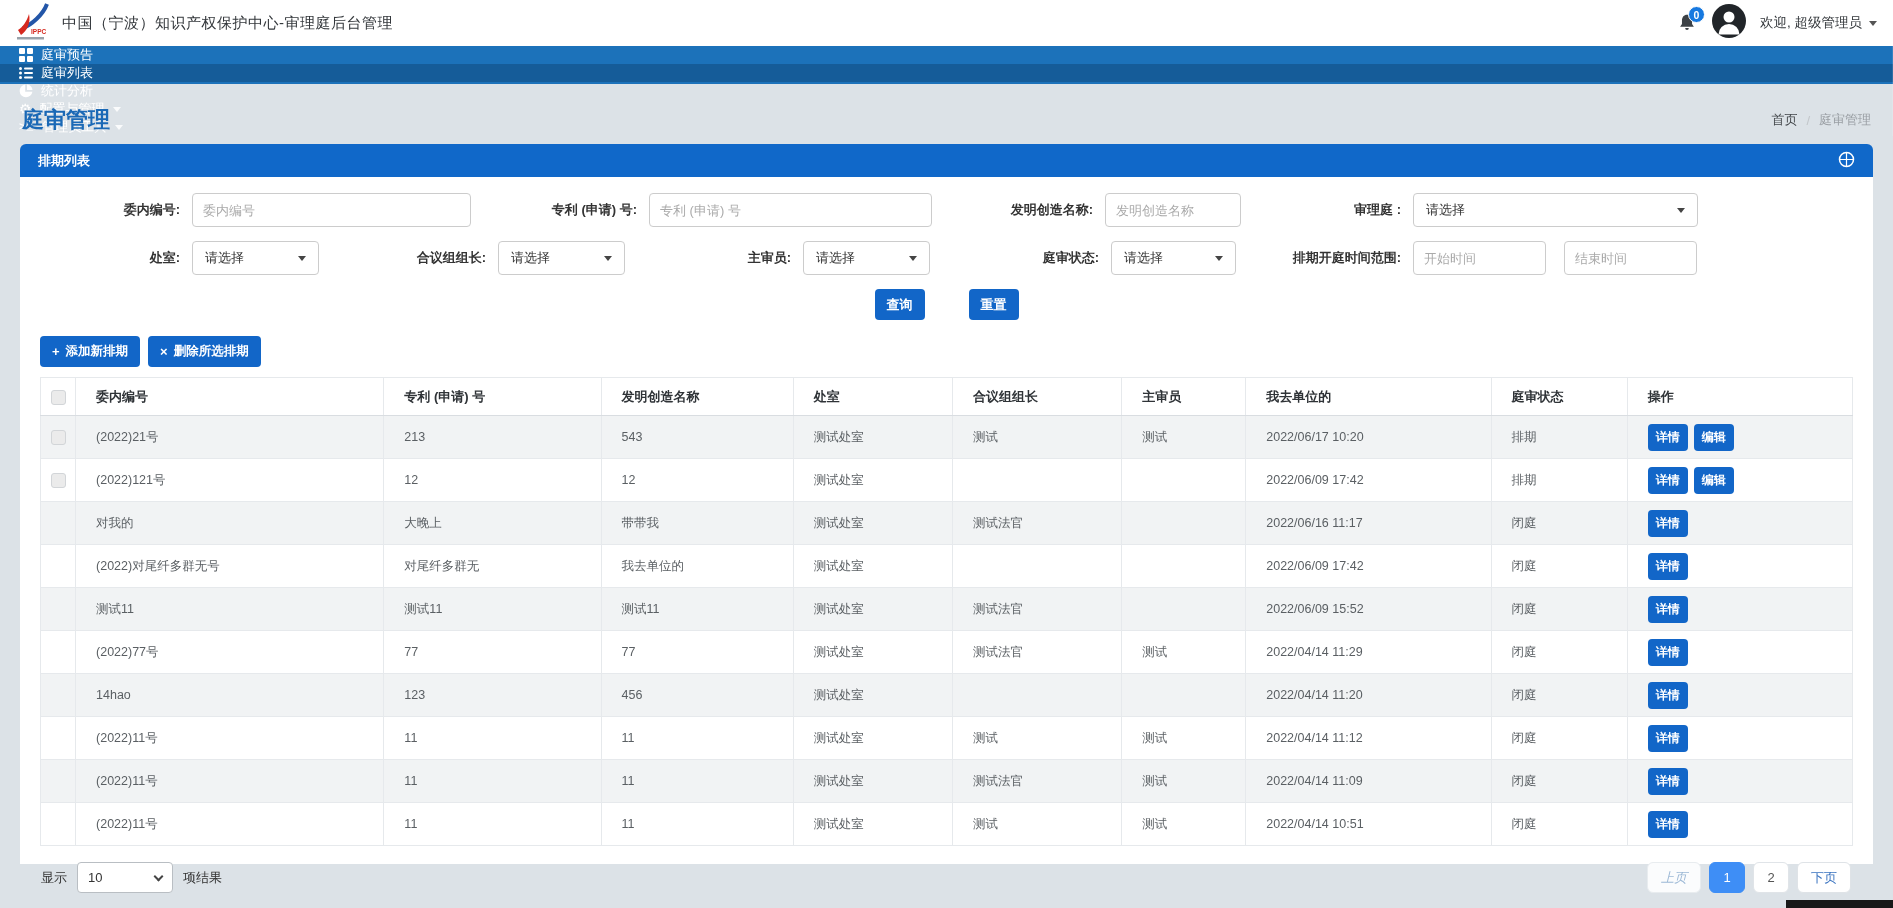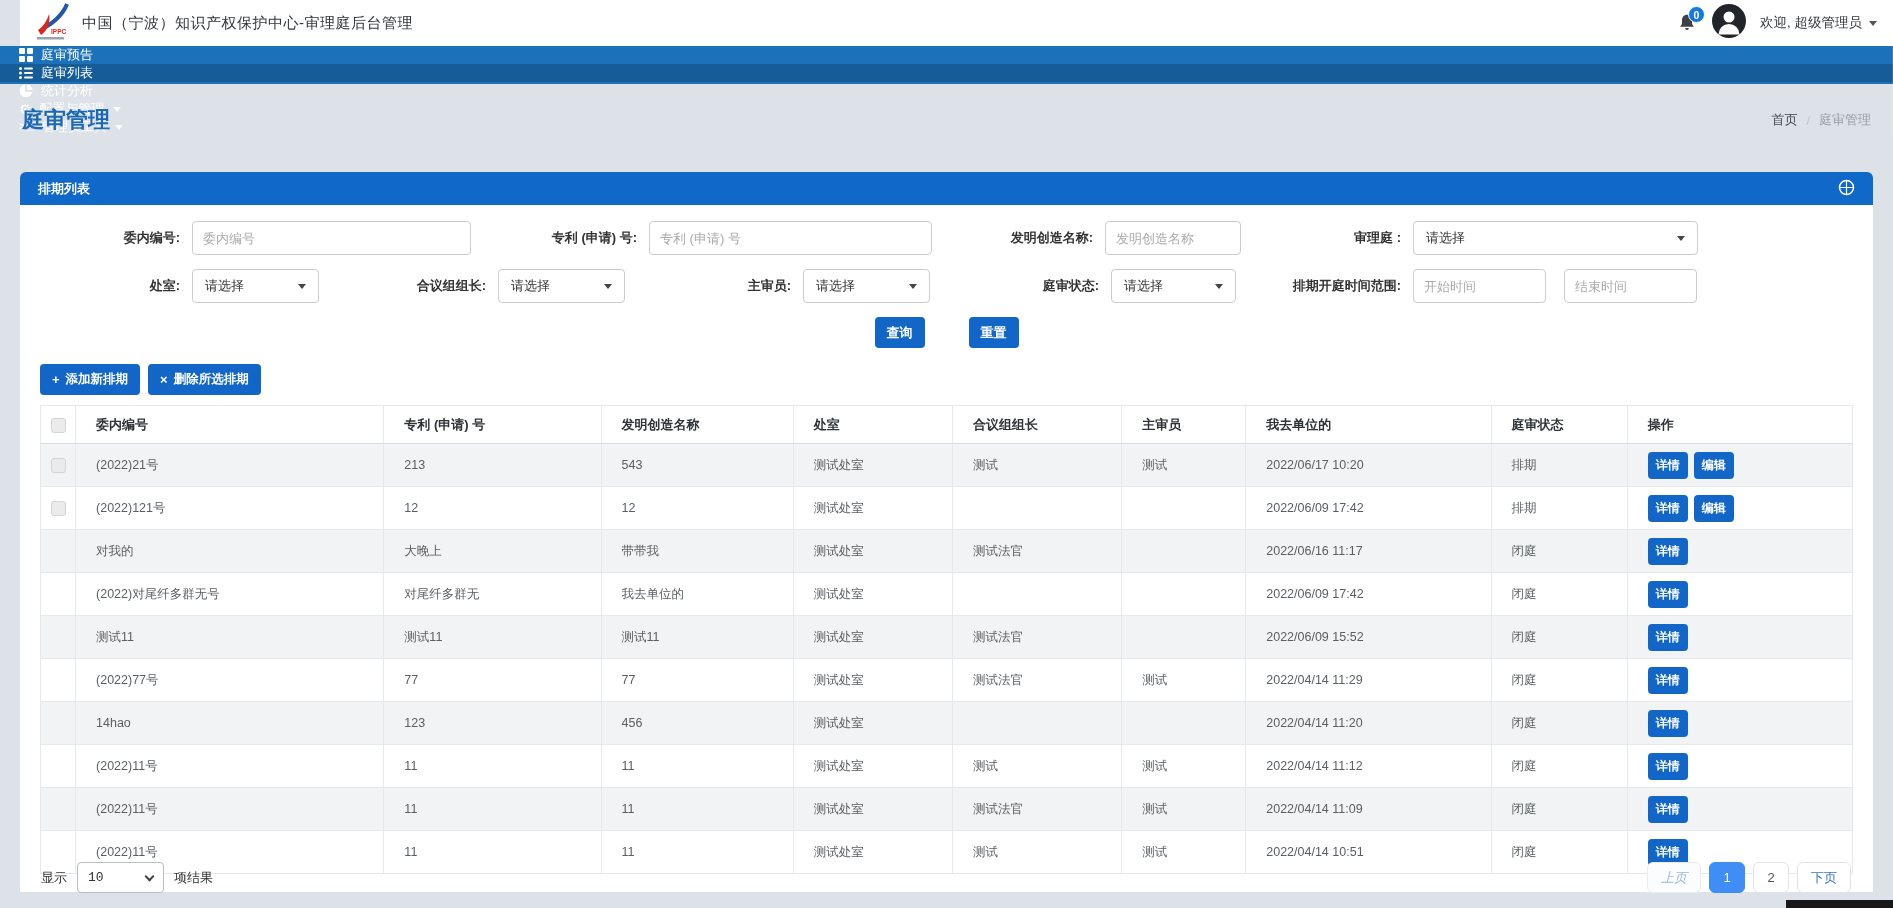"中国（宁波）知识产权保护中心-审理庭后台管理" .topbar { margin-left: 20px -> none }
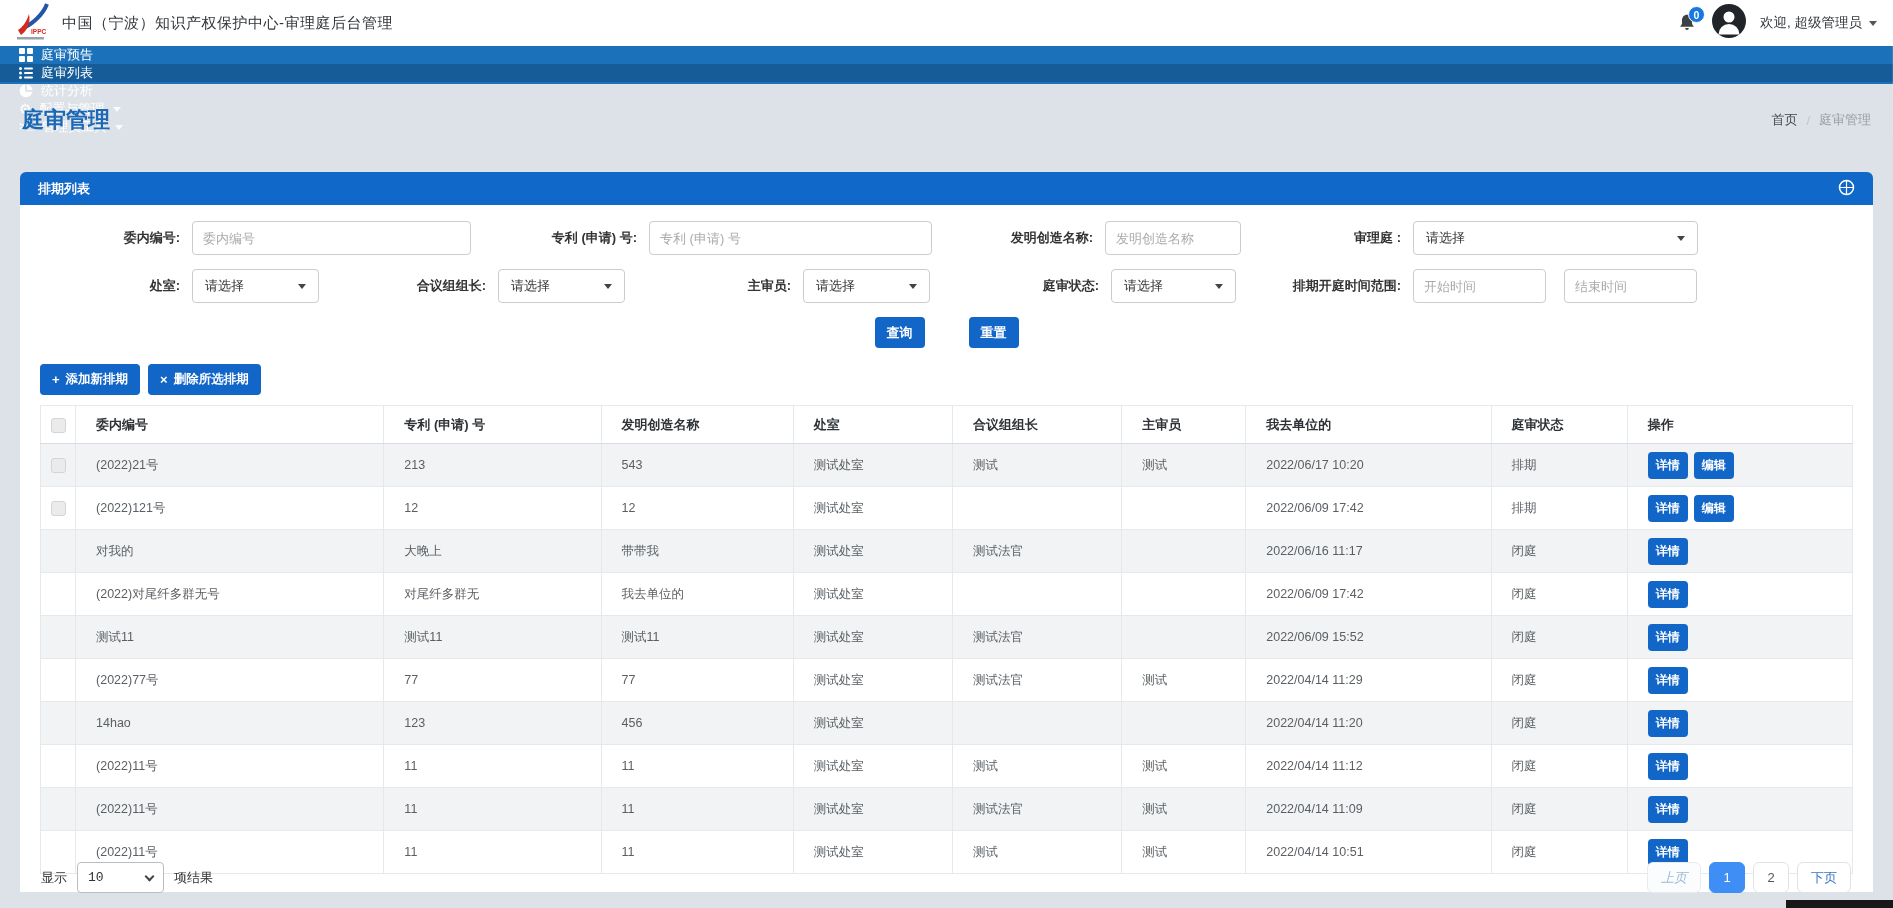"排期列表" .panel { top: 172px -> 144px }
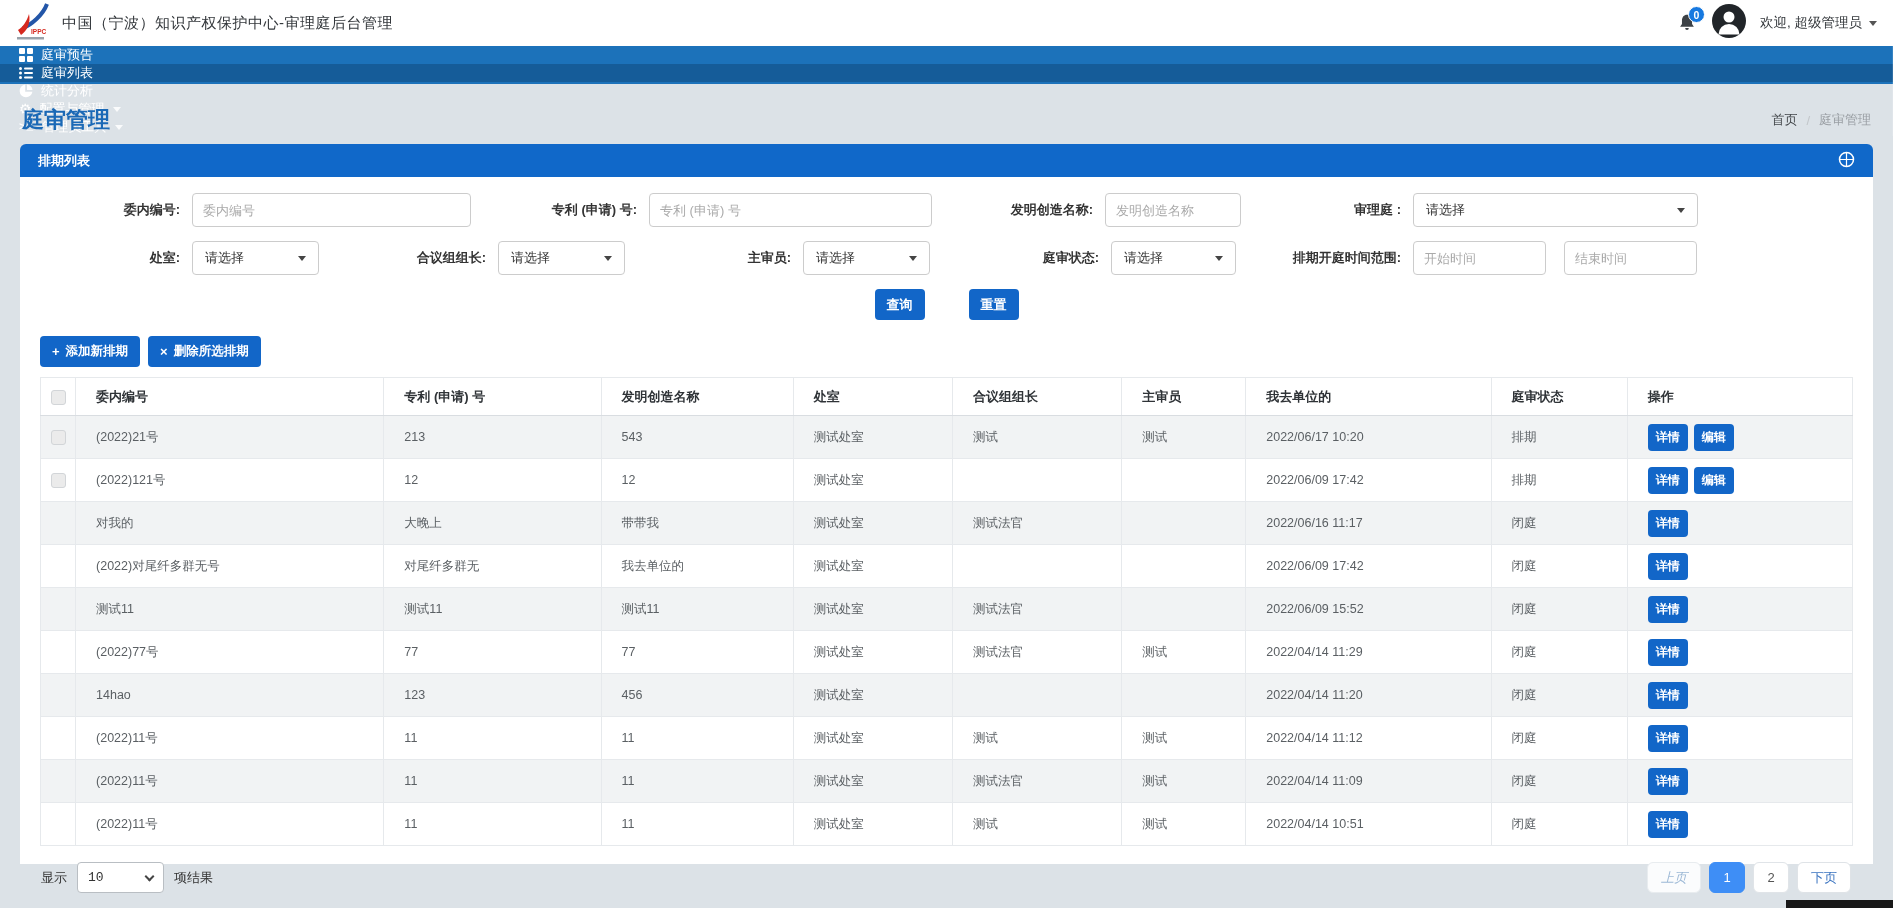"10" .size-select { font-family: Liberation Mono, monospace -> none; width: 87px -> 96px }
